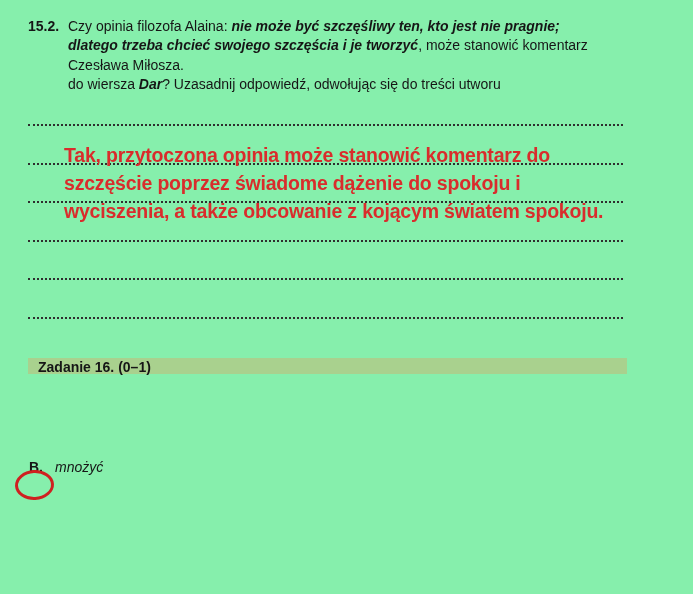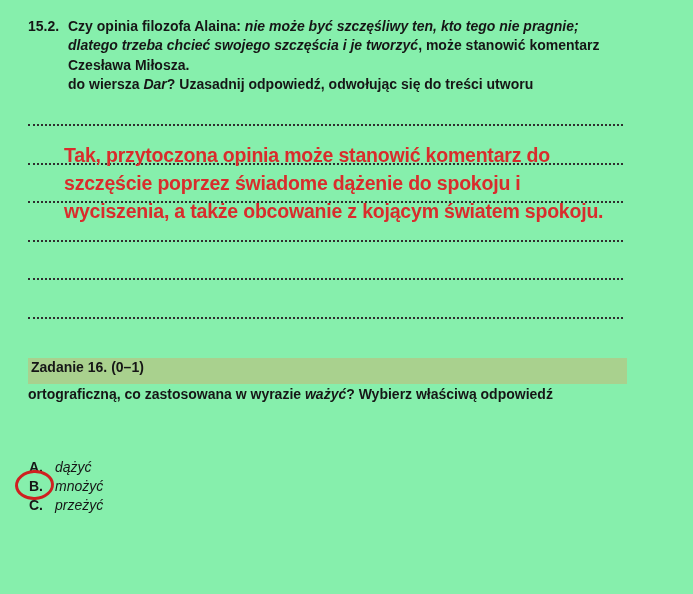"Czy opinia filozofa Alaina:" .seg-b { font-weight: bold -> normal }
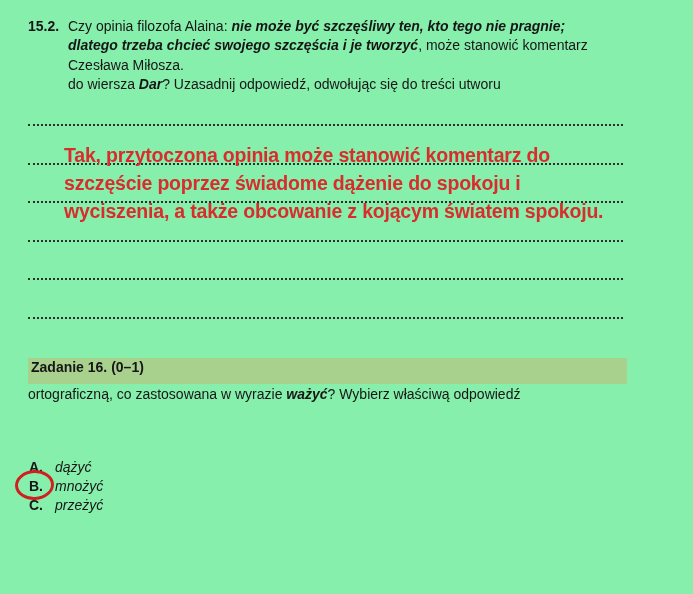"nie może być szczęśliwy ten," span.seg-bi { text: tego -> jest }
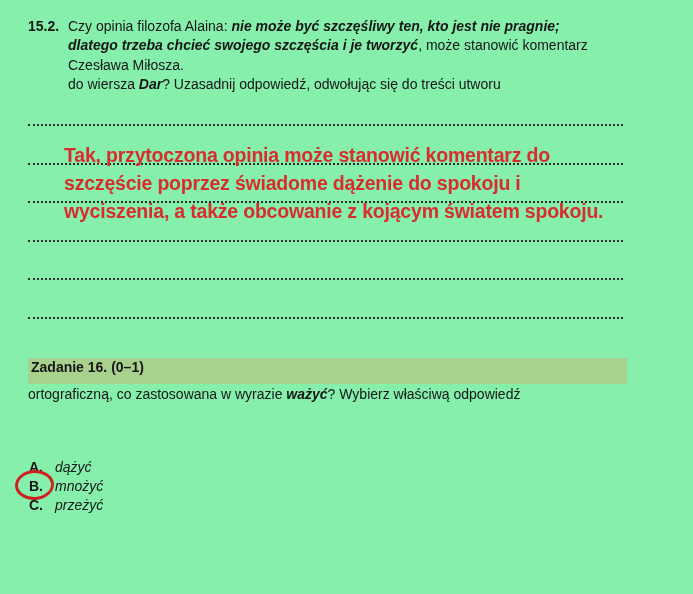"Zadanie 16. (0–1)" .task-header { height: 26px -> 16px; padding-left: 3px -> 10px }
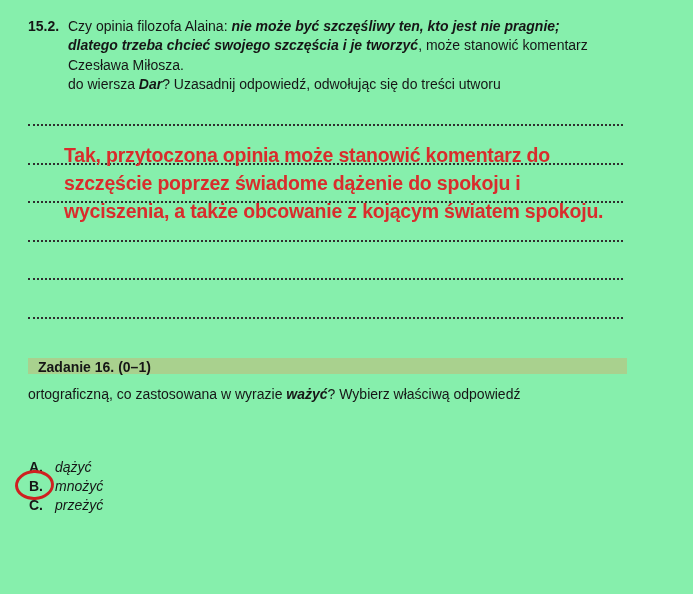"ortograficzną, co zastosowana w wyrazie" div.seg-line { html: <div><span>ortograficzną, co zastosowana w wyrazie </span><span>ważyć</span><span>? Wybierz właściwą odpowiedź</span></div> -> none }
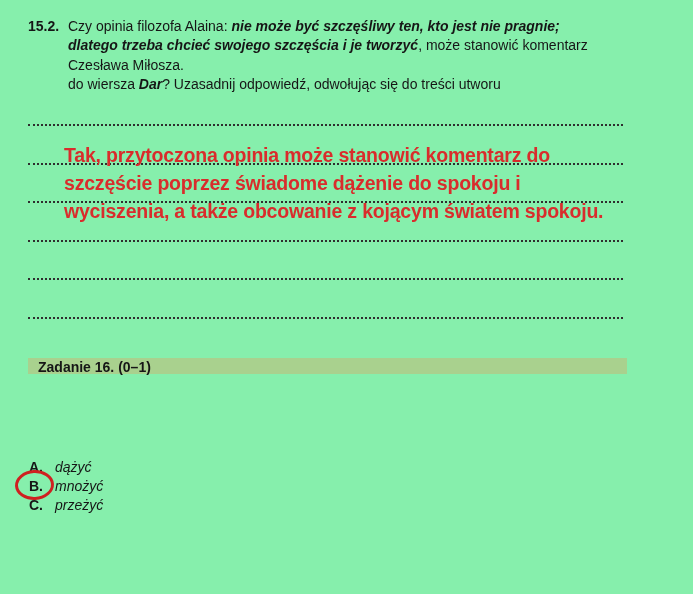"A. dążyć" div.opt-row { html: <div> <span>A.</span><span>dążyć</span> </div> -> none }
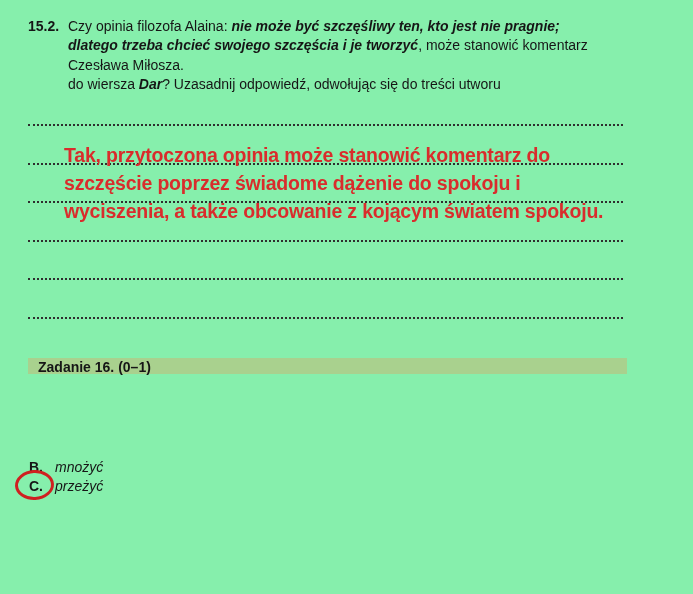"C. przeżyć" div.opt-row { html: <div> <span>C.</span><span>przeżyć</span> </div> -> none }
